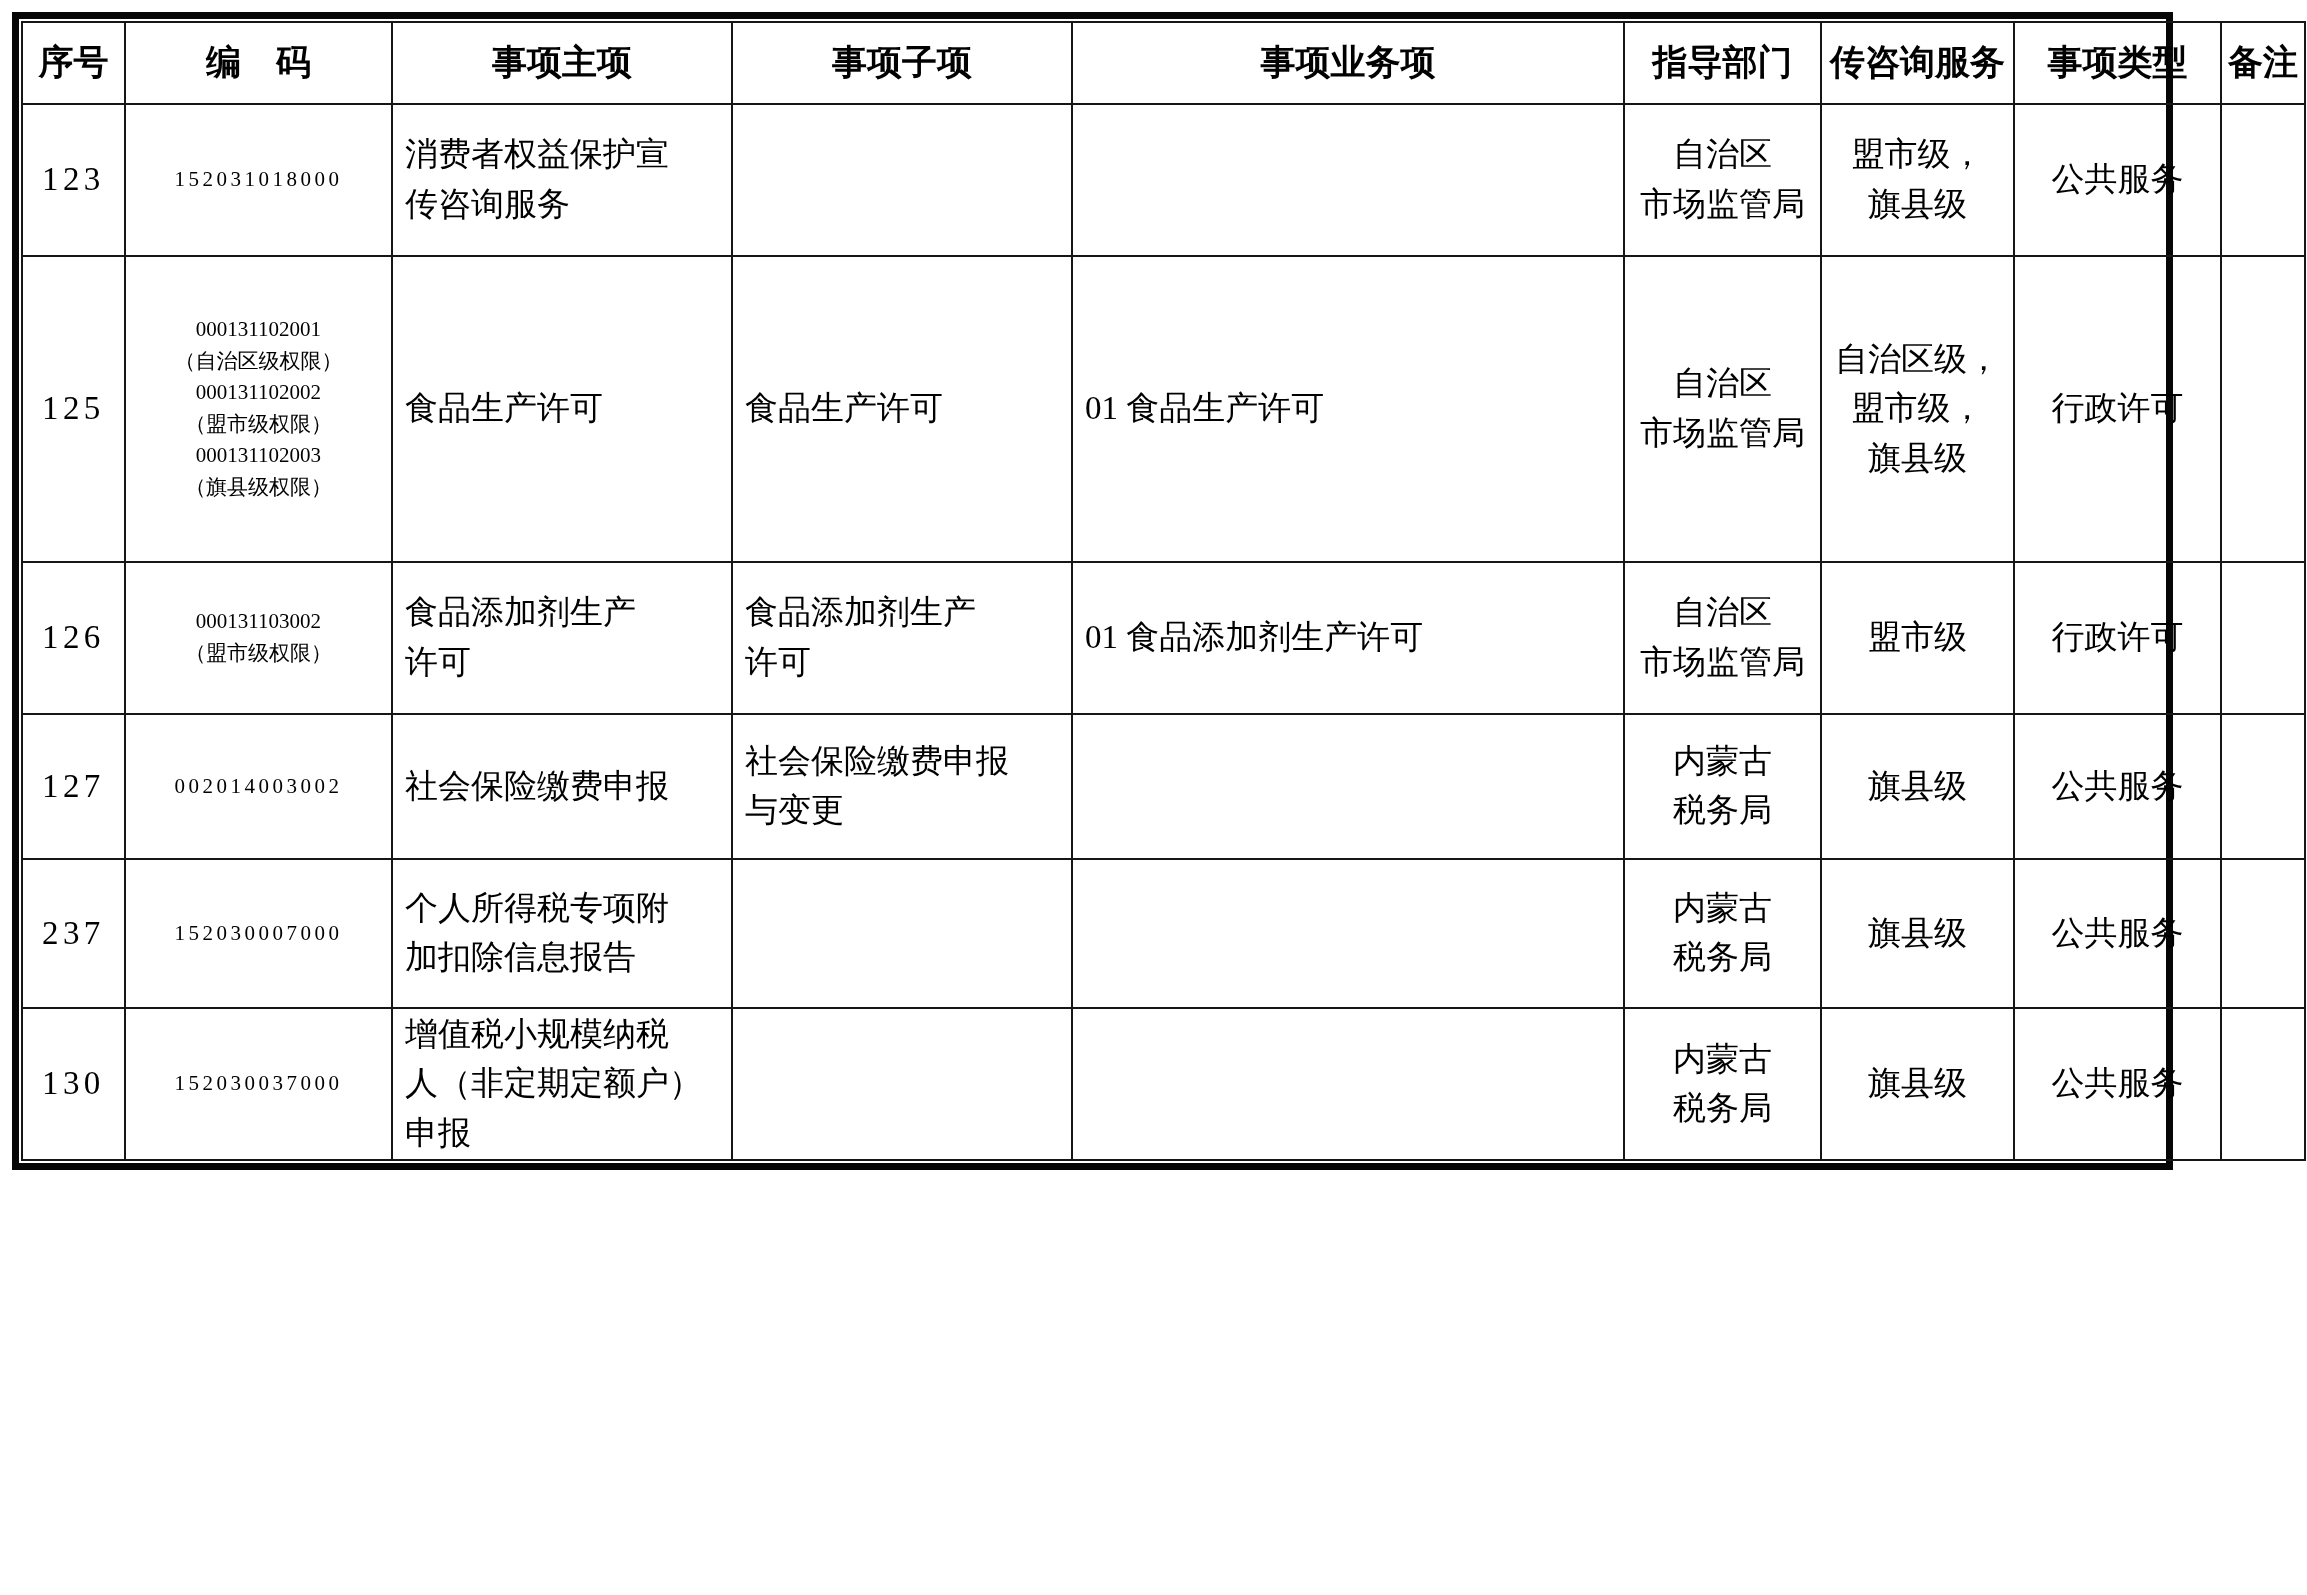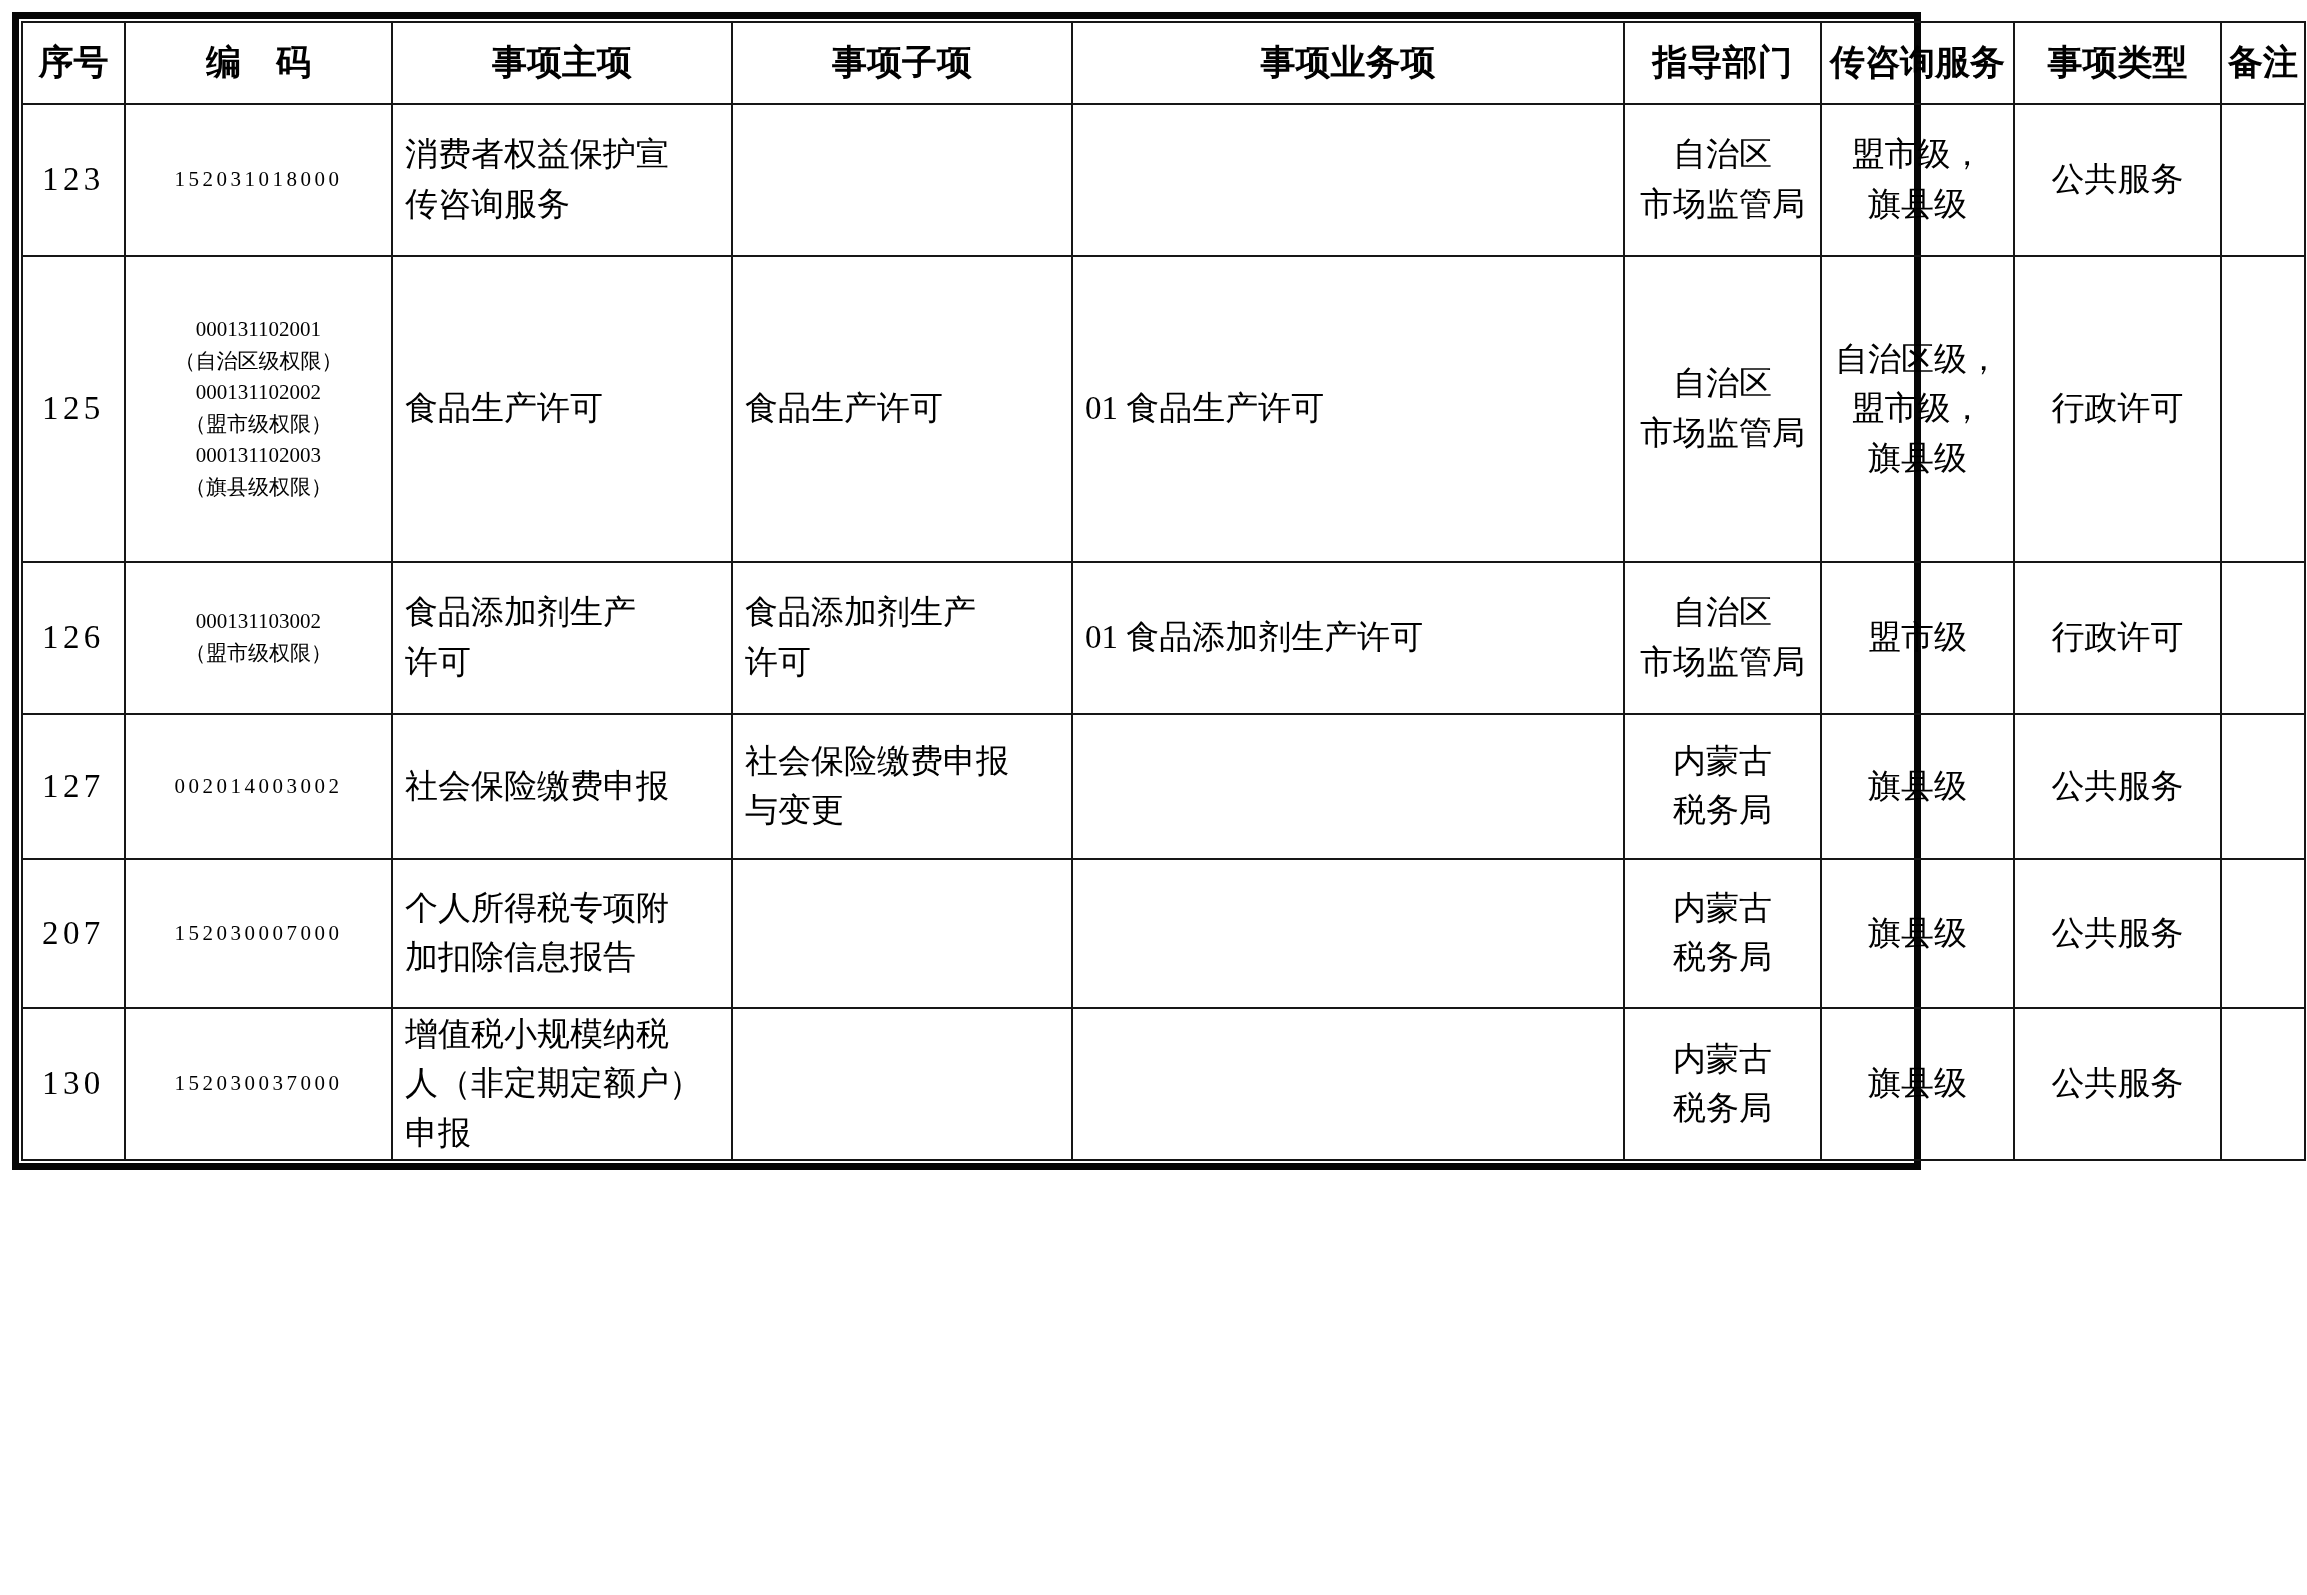"序号" .table-wrap { width: 1909px -> 2161px }
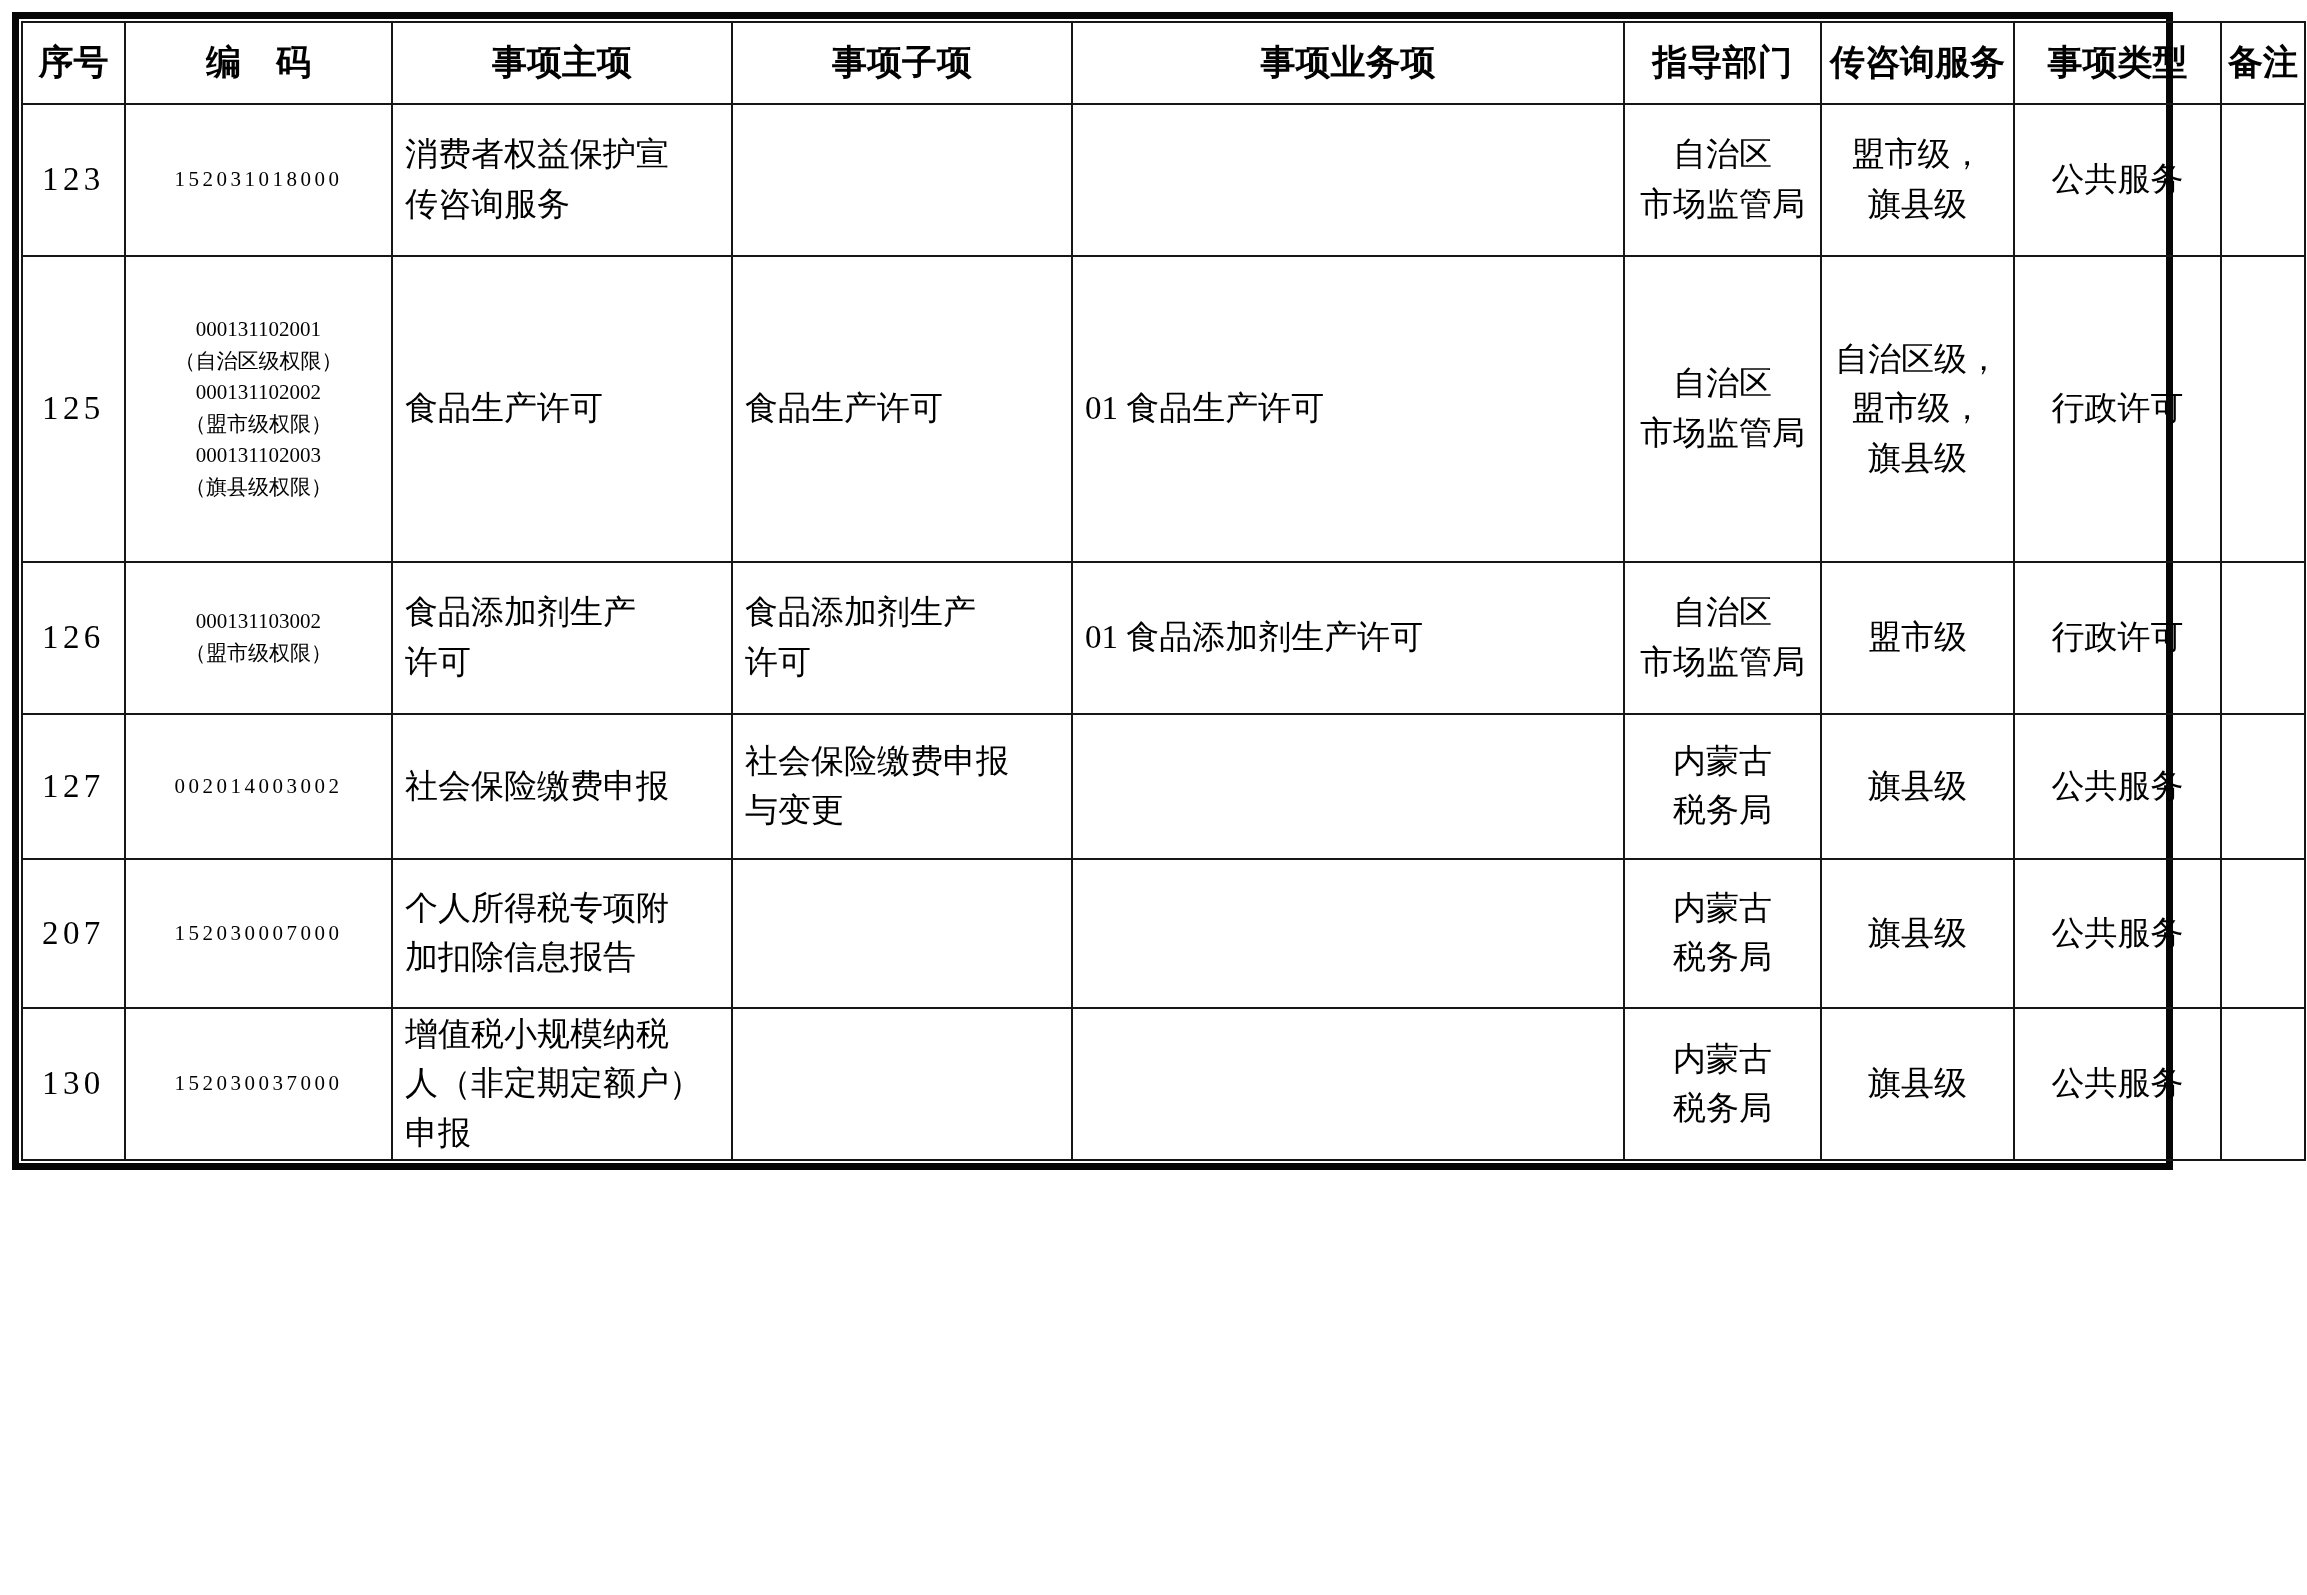"207" td.c { text: 207 -> 237 }
